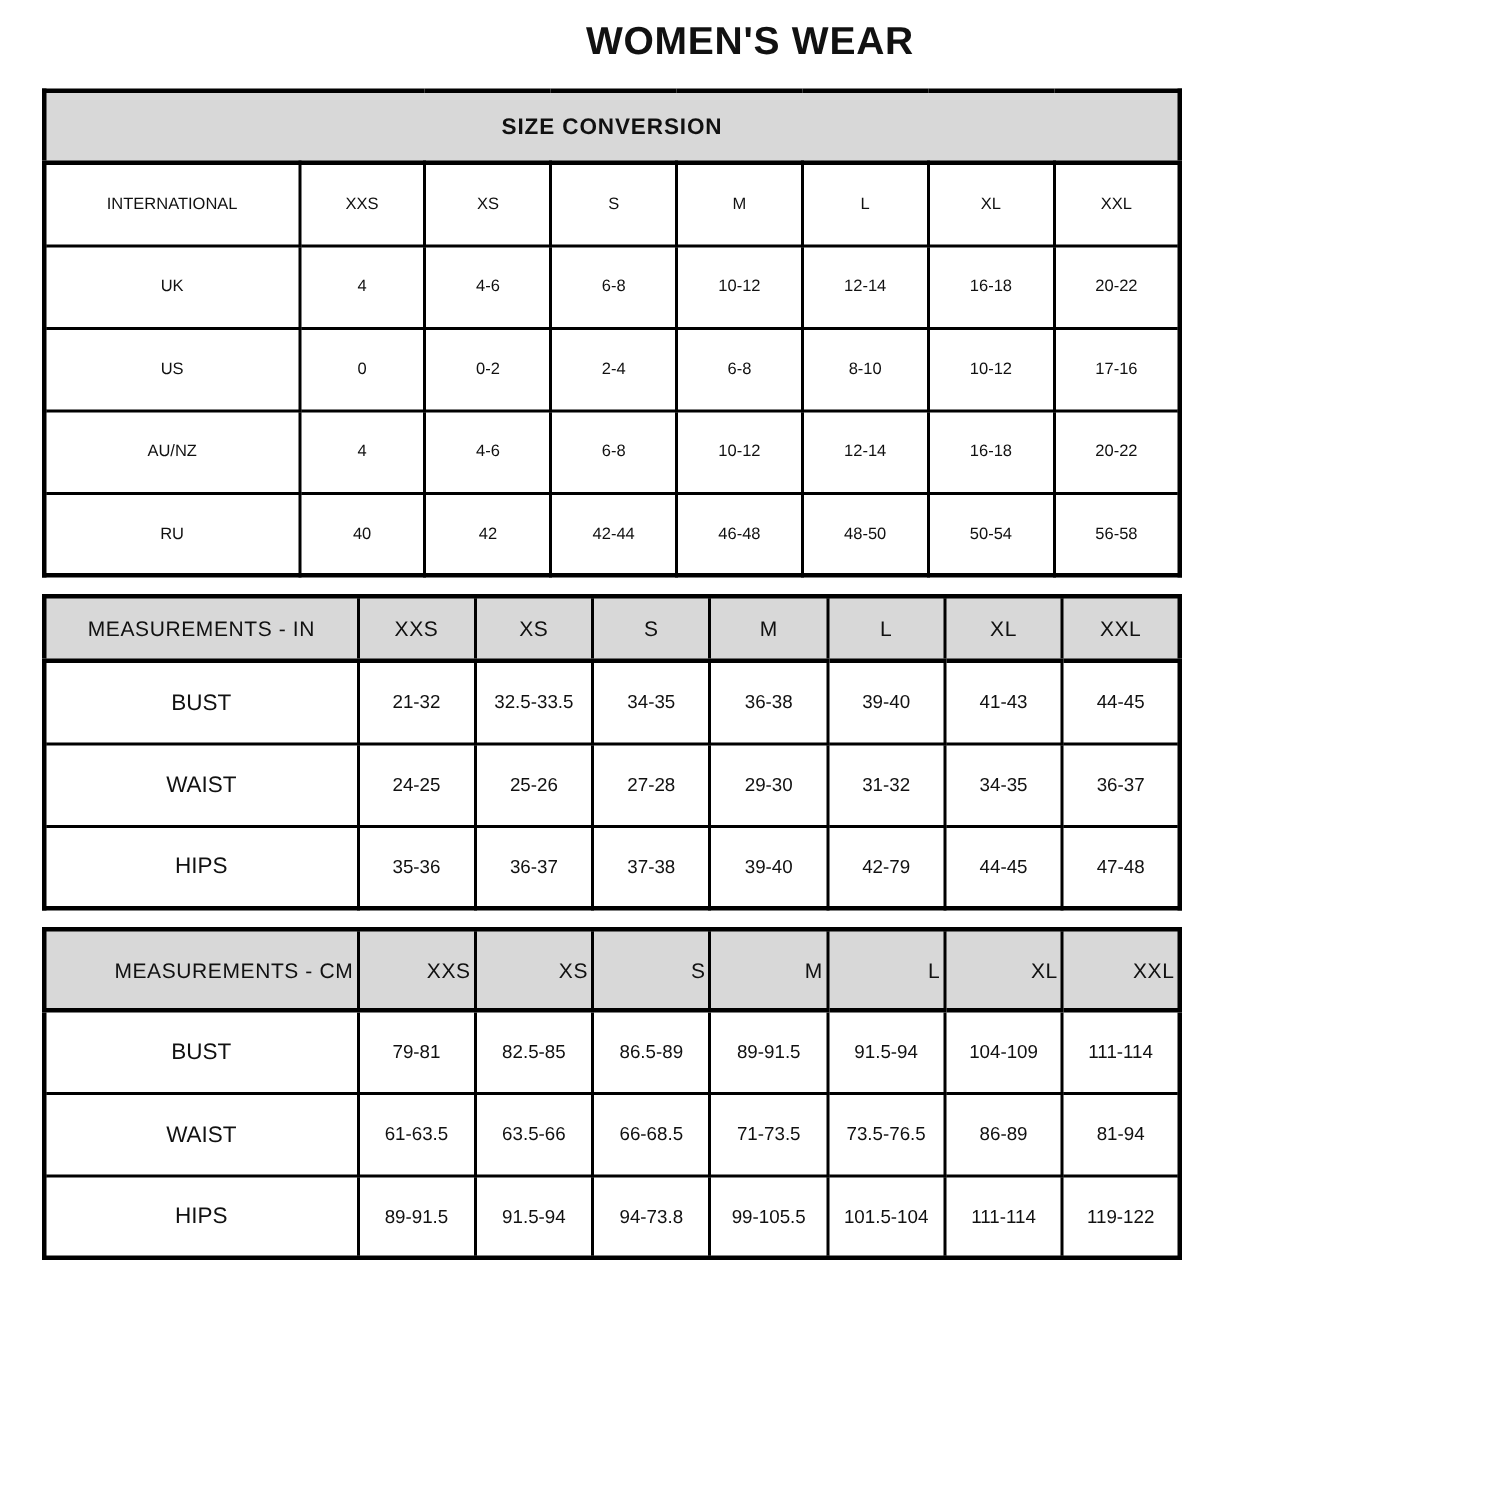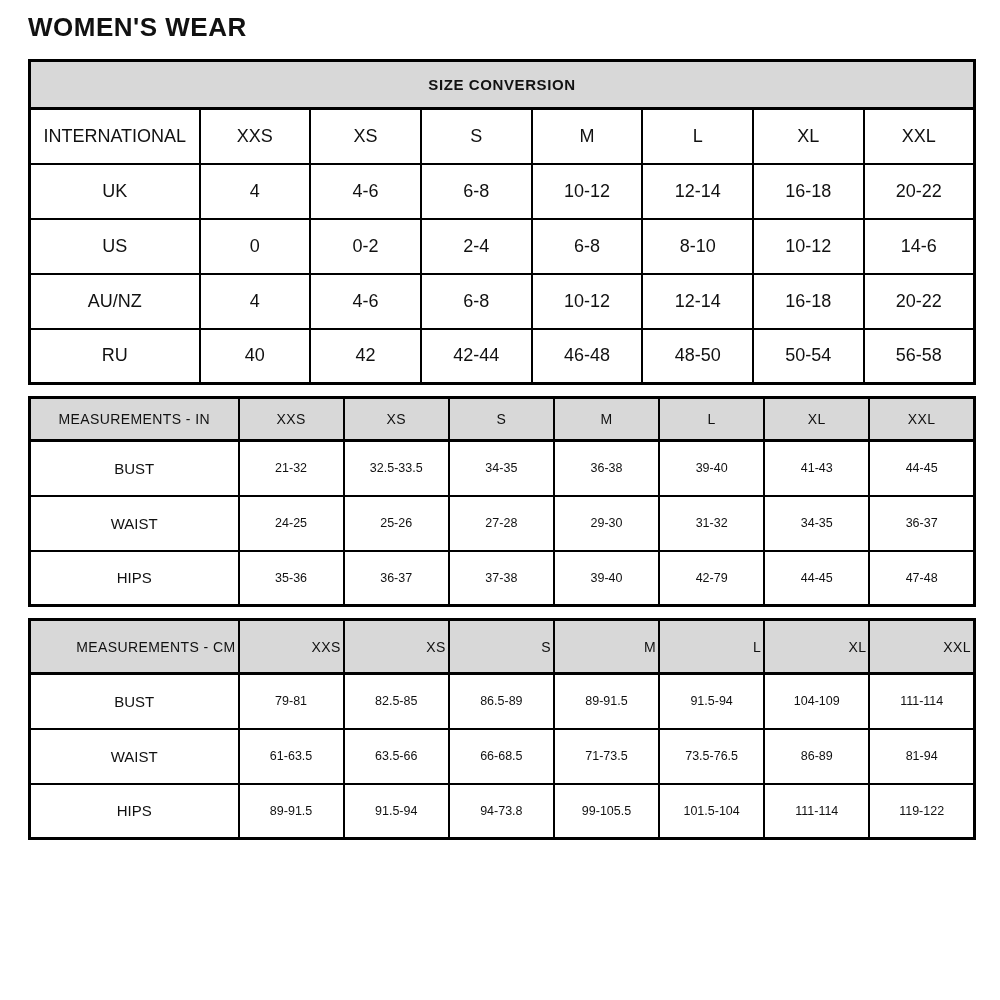"WOMEN'S WEAR" .title { text-align: left -> center }
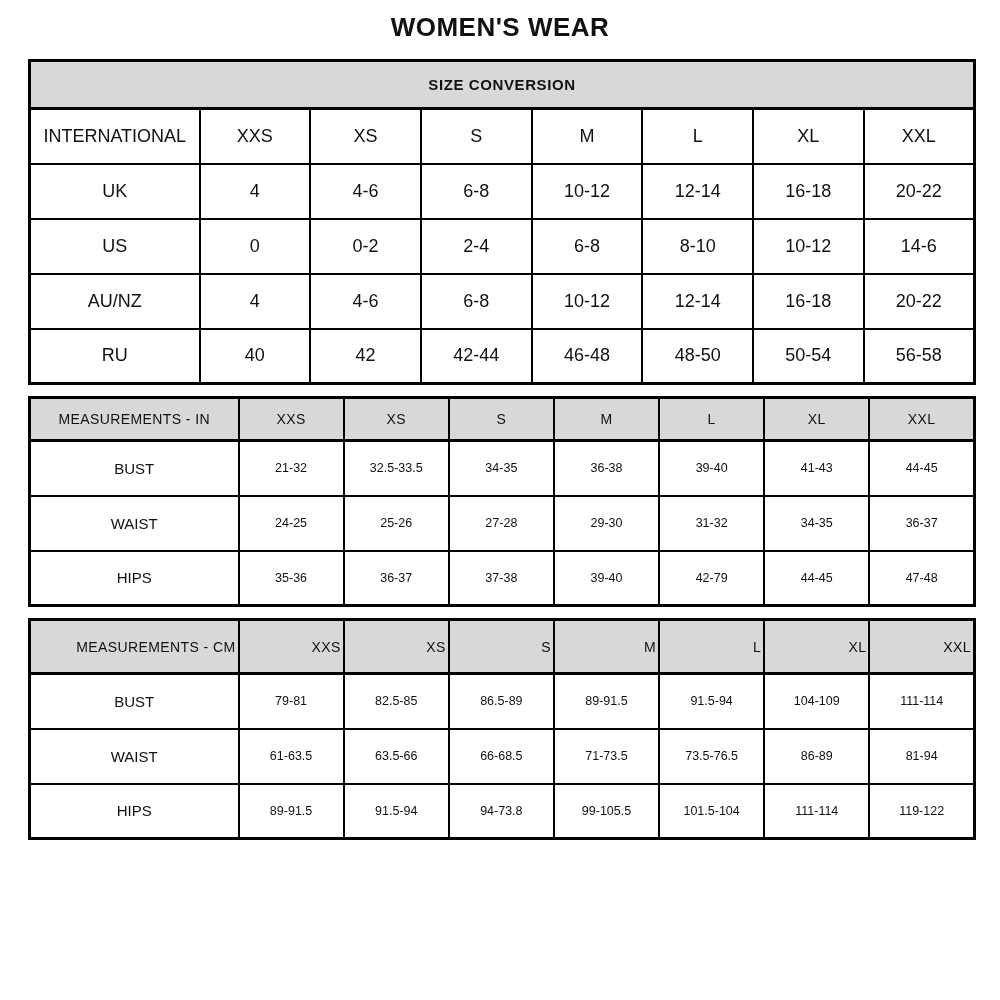"SIZE CONVERSION" table { width: 948px -> 760px }
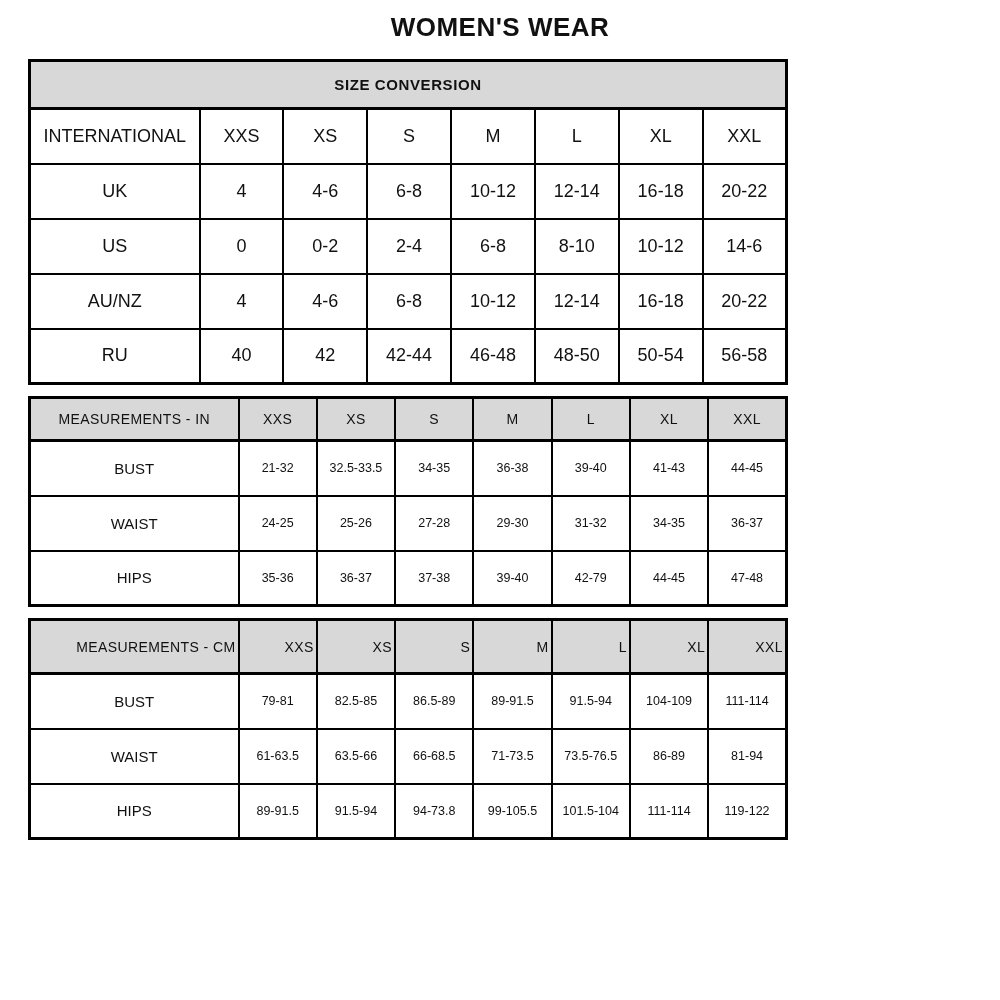"INTERNATIONAL" .t1 td { font-size: 18px -> 11px }
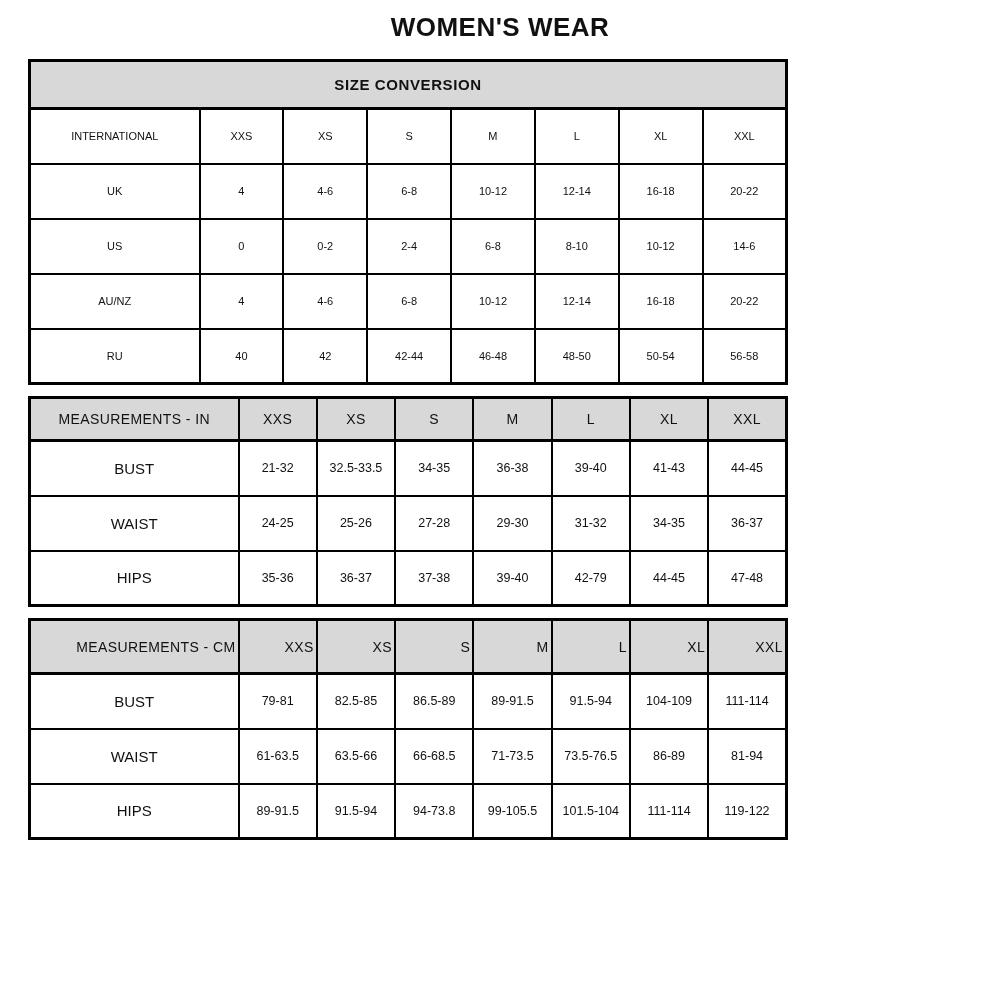"14-6" td { text: 14-6 -> 17-16 }
